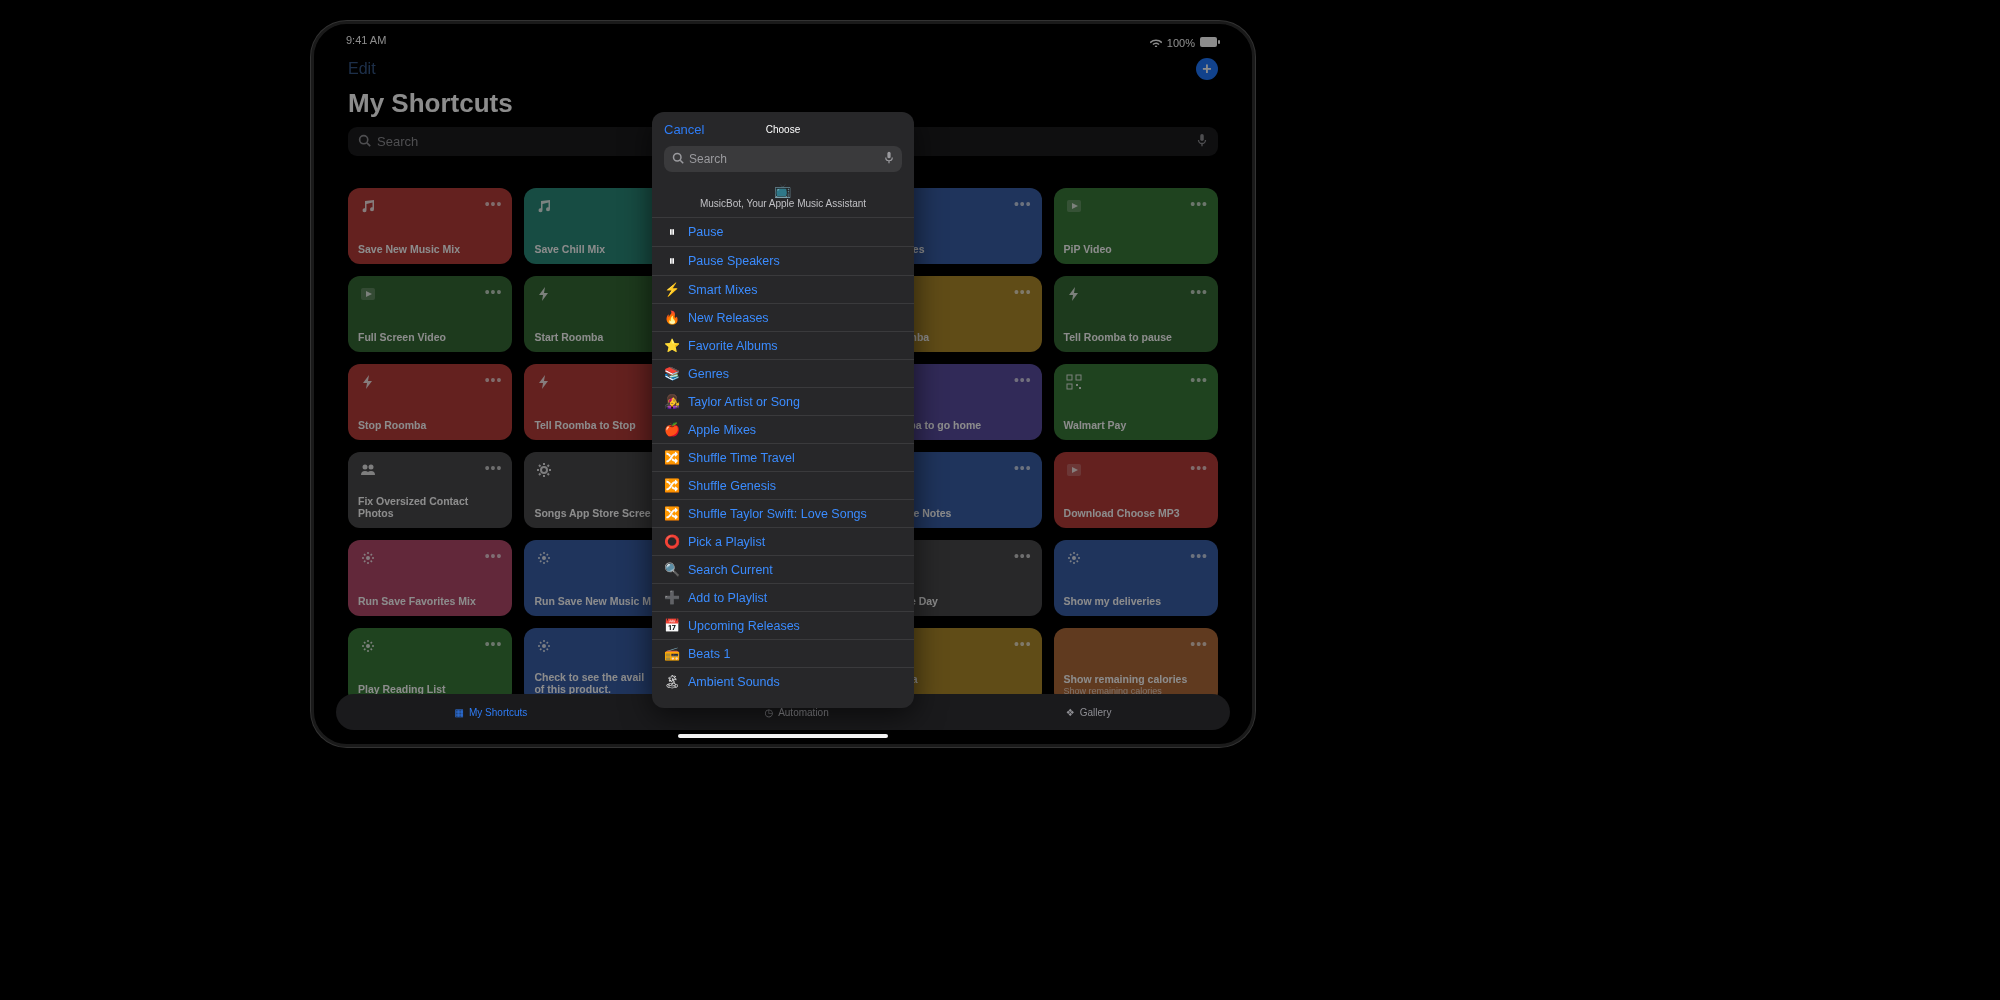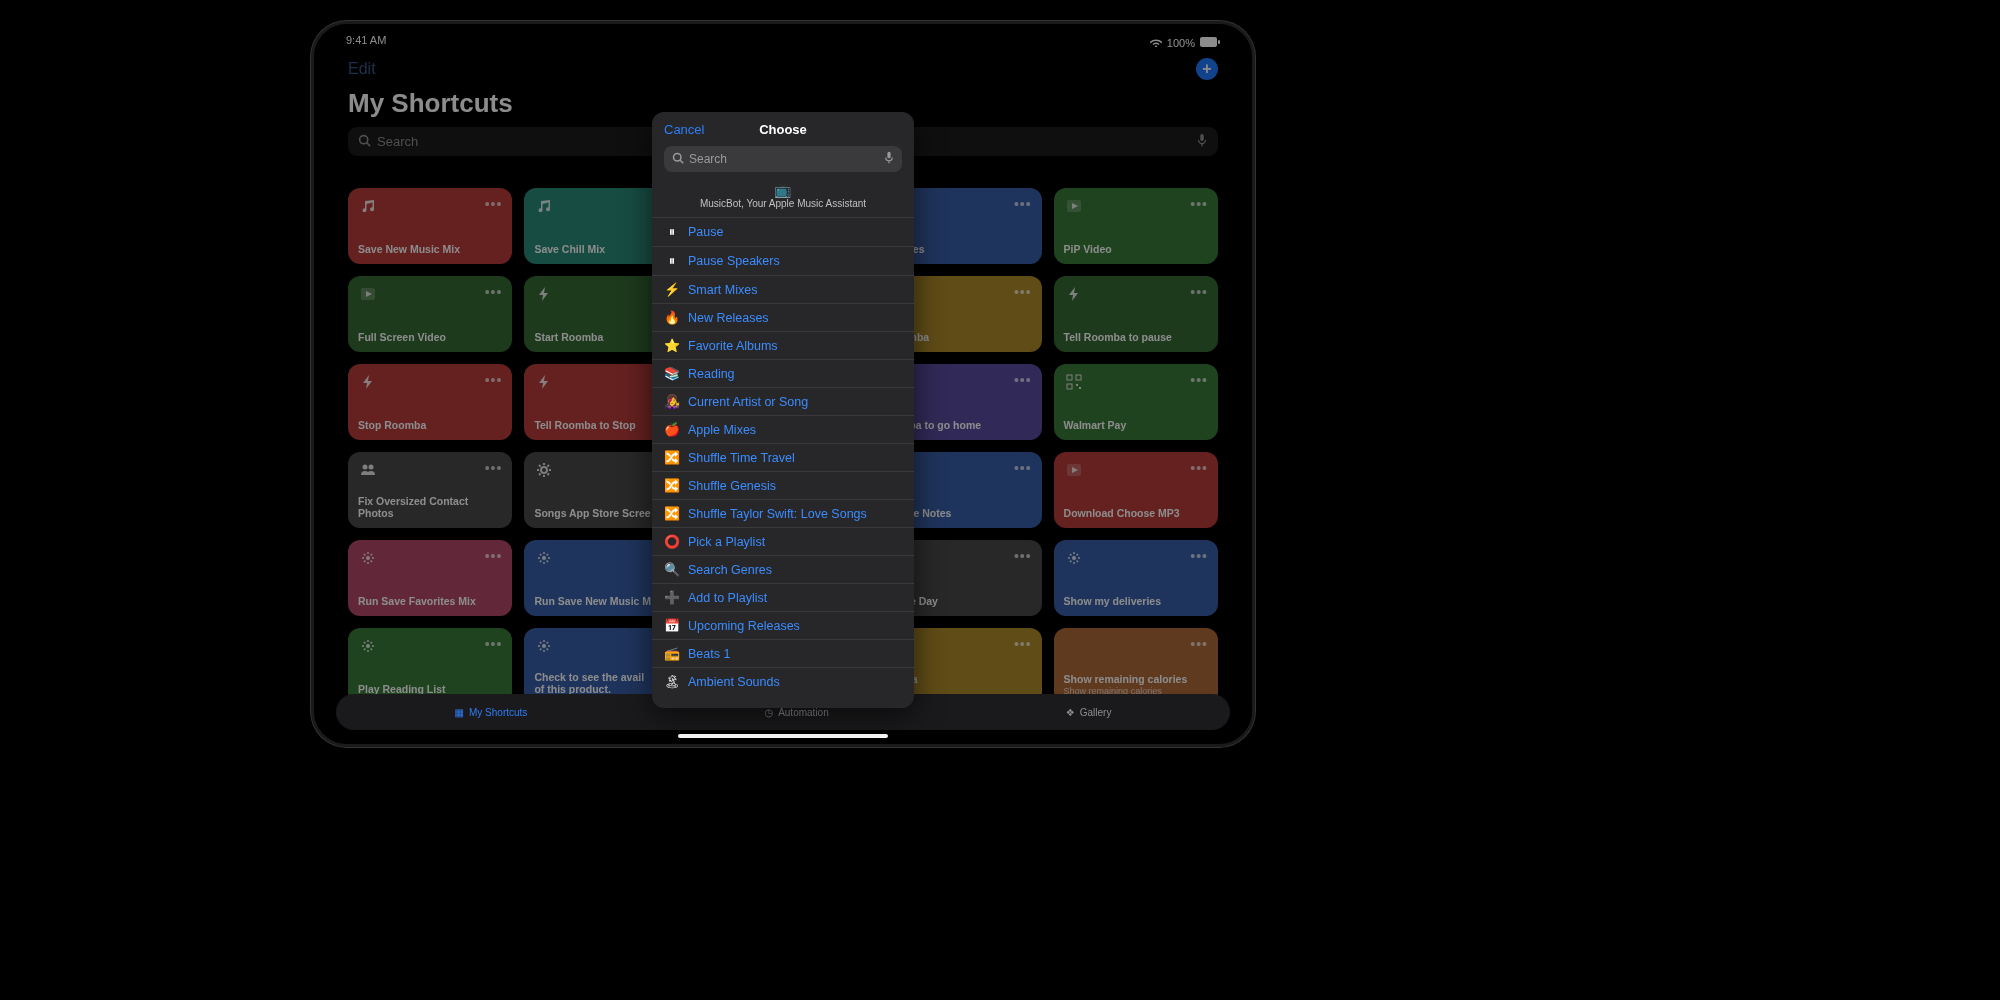"Choose" .modal .mhead .mtitle { font-size: 13px -> 10px; font-weight: 700 -> 400 }
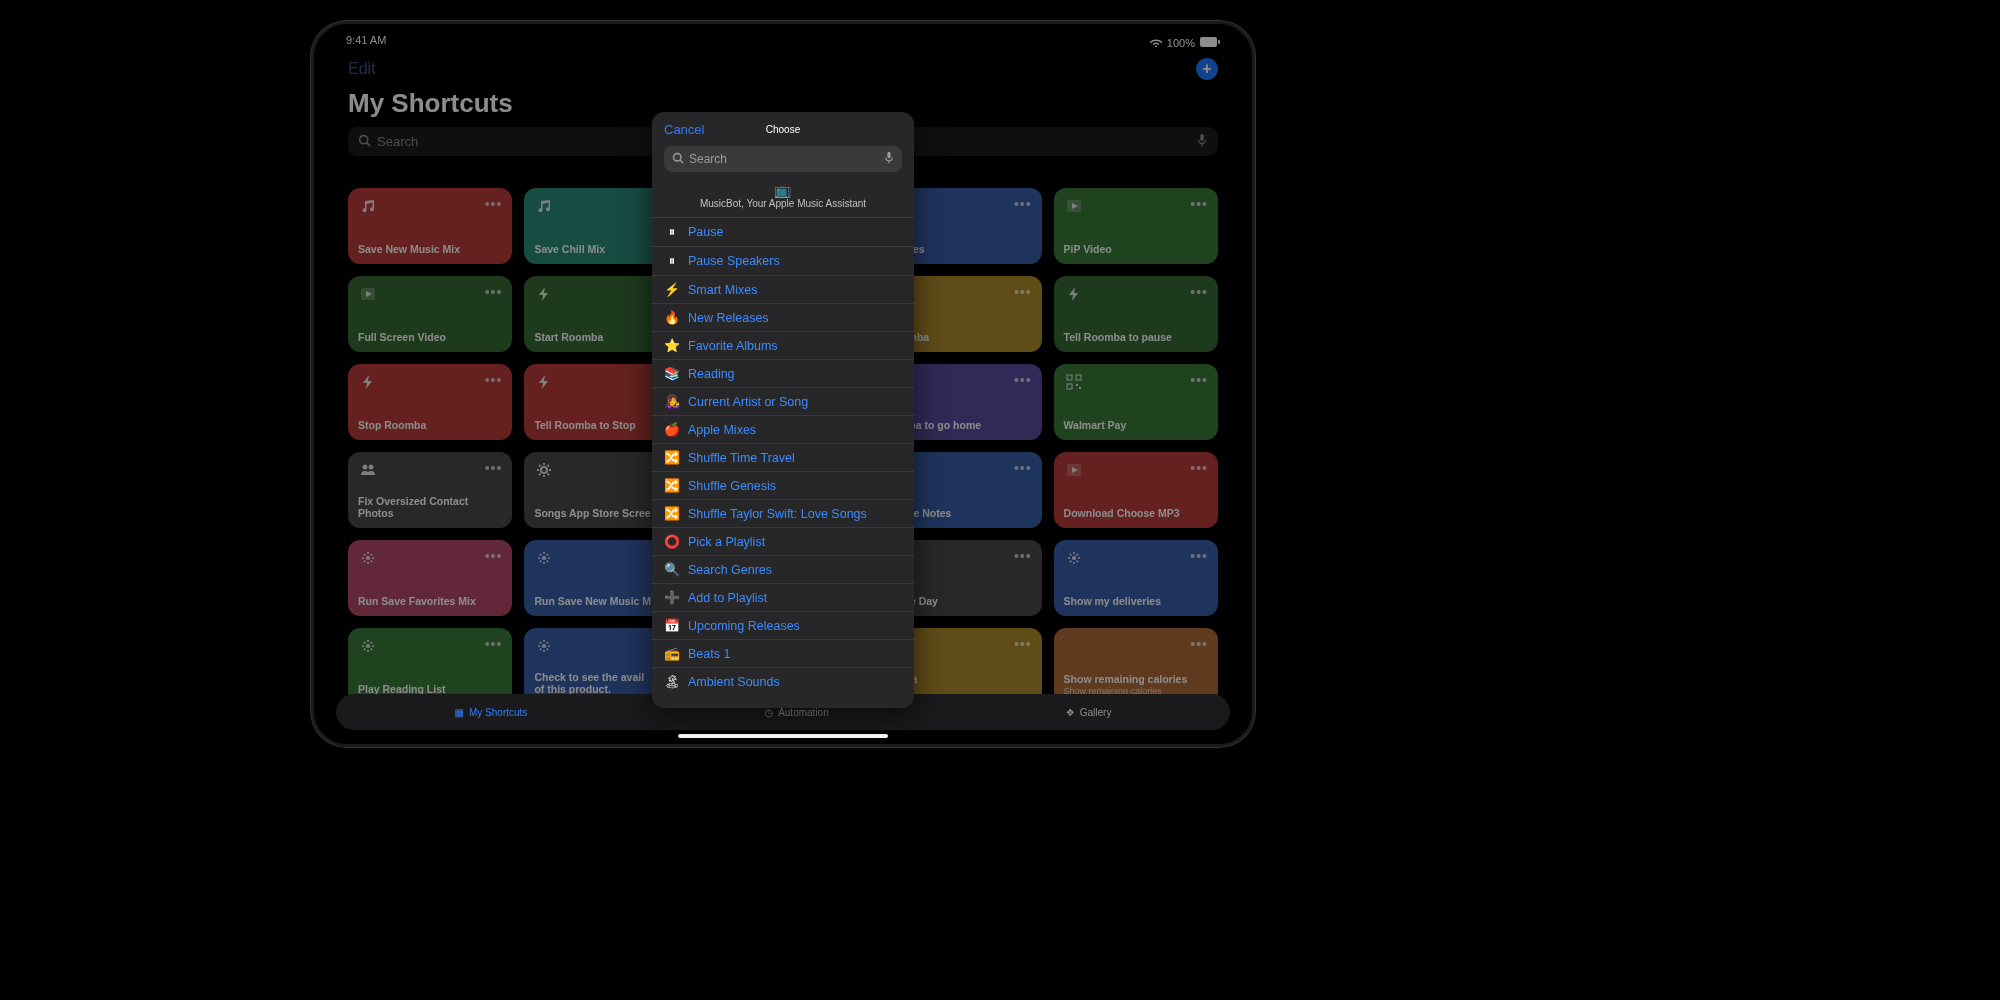"Reading" span.rlabel { text: Reading -> Genres }
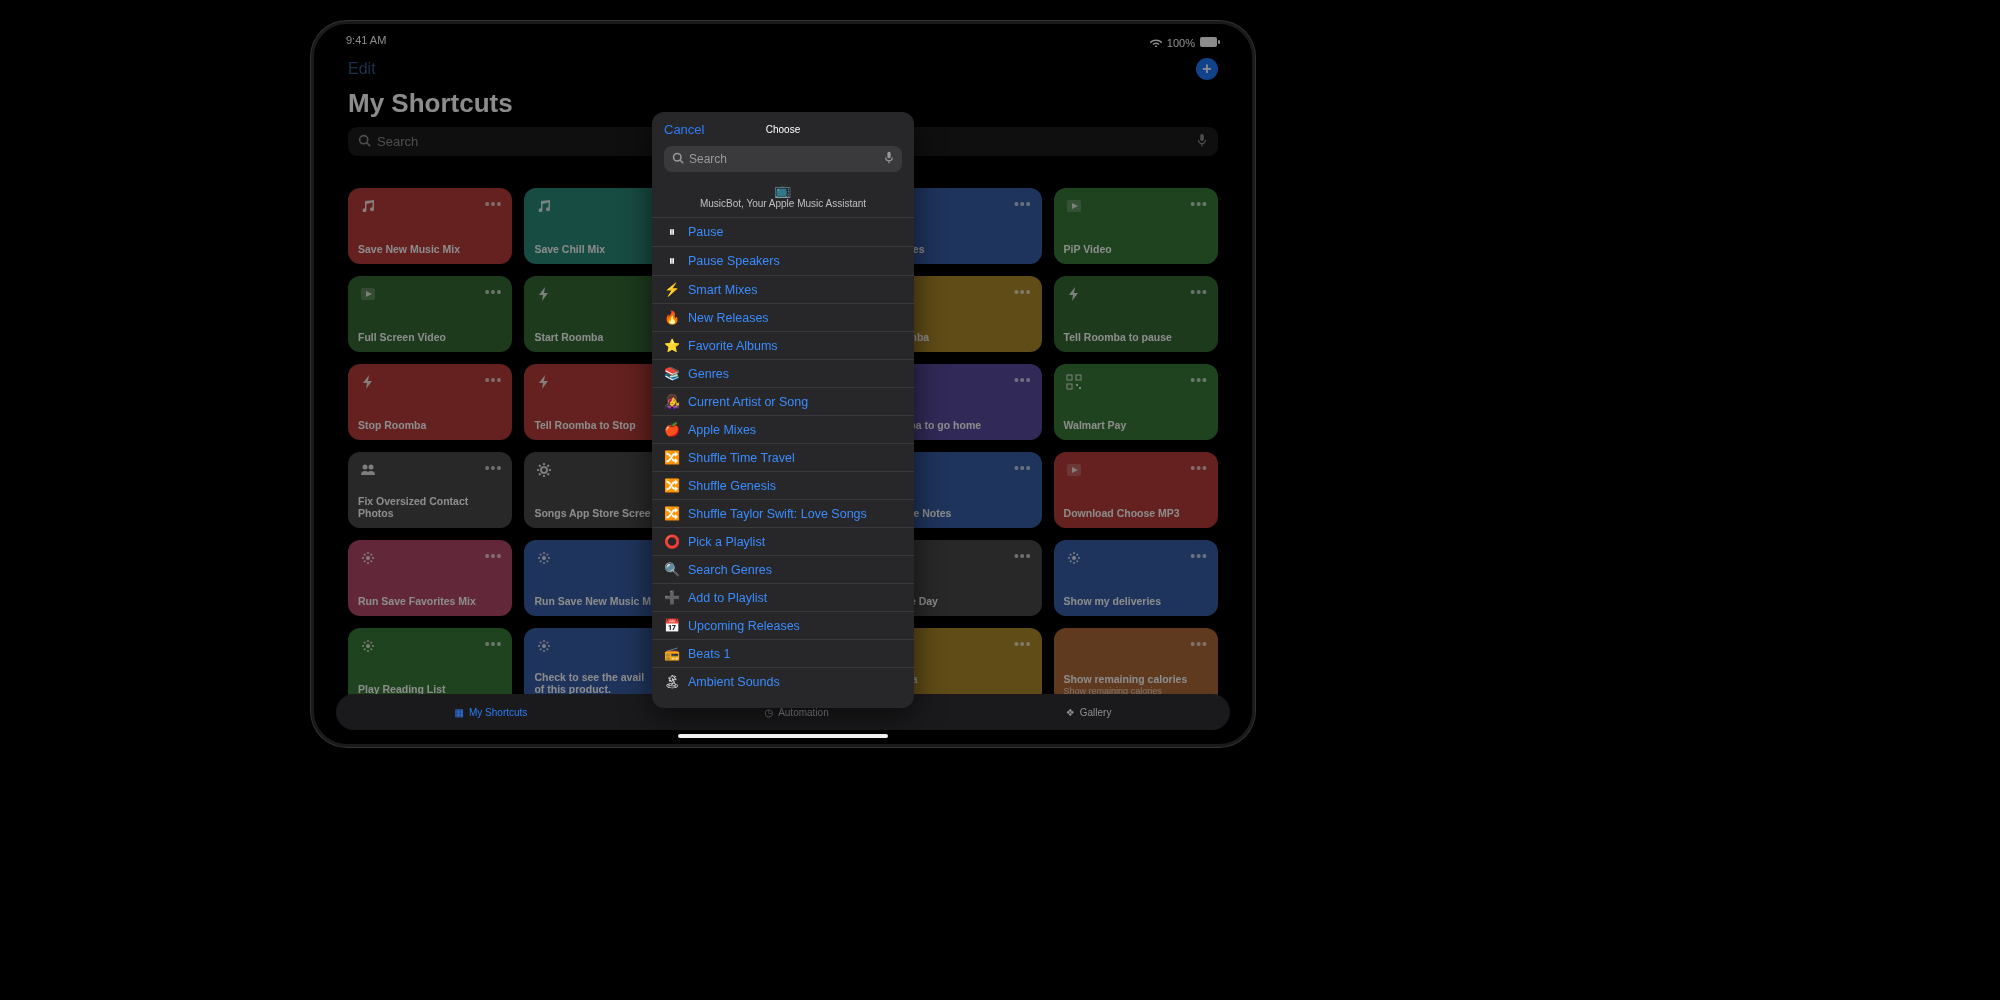"Current Artist or Song" span.rlabel { text: Current -> Taylor }
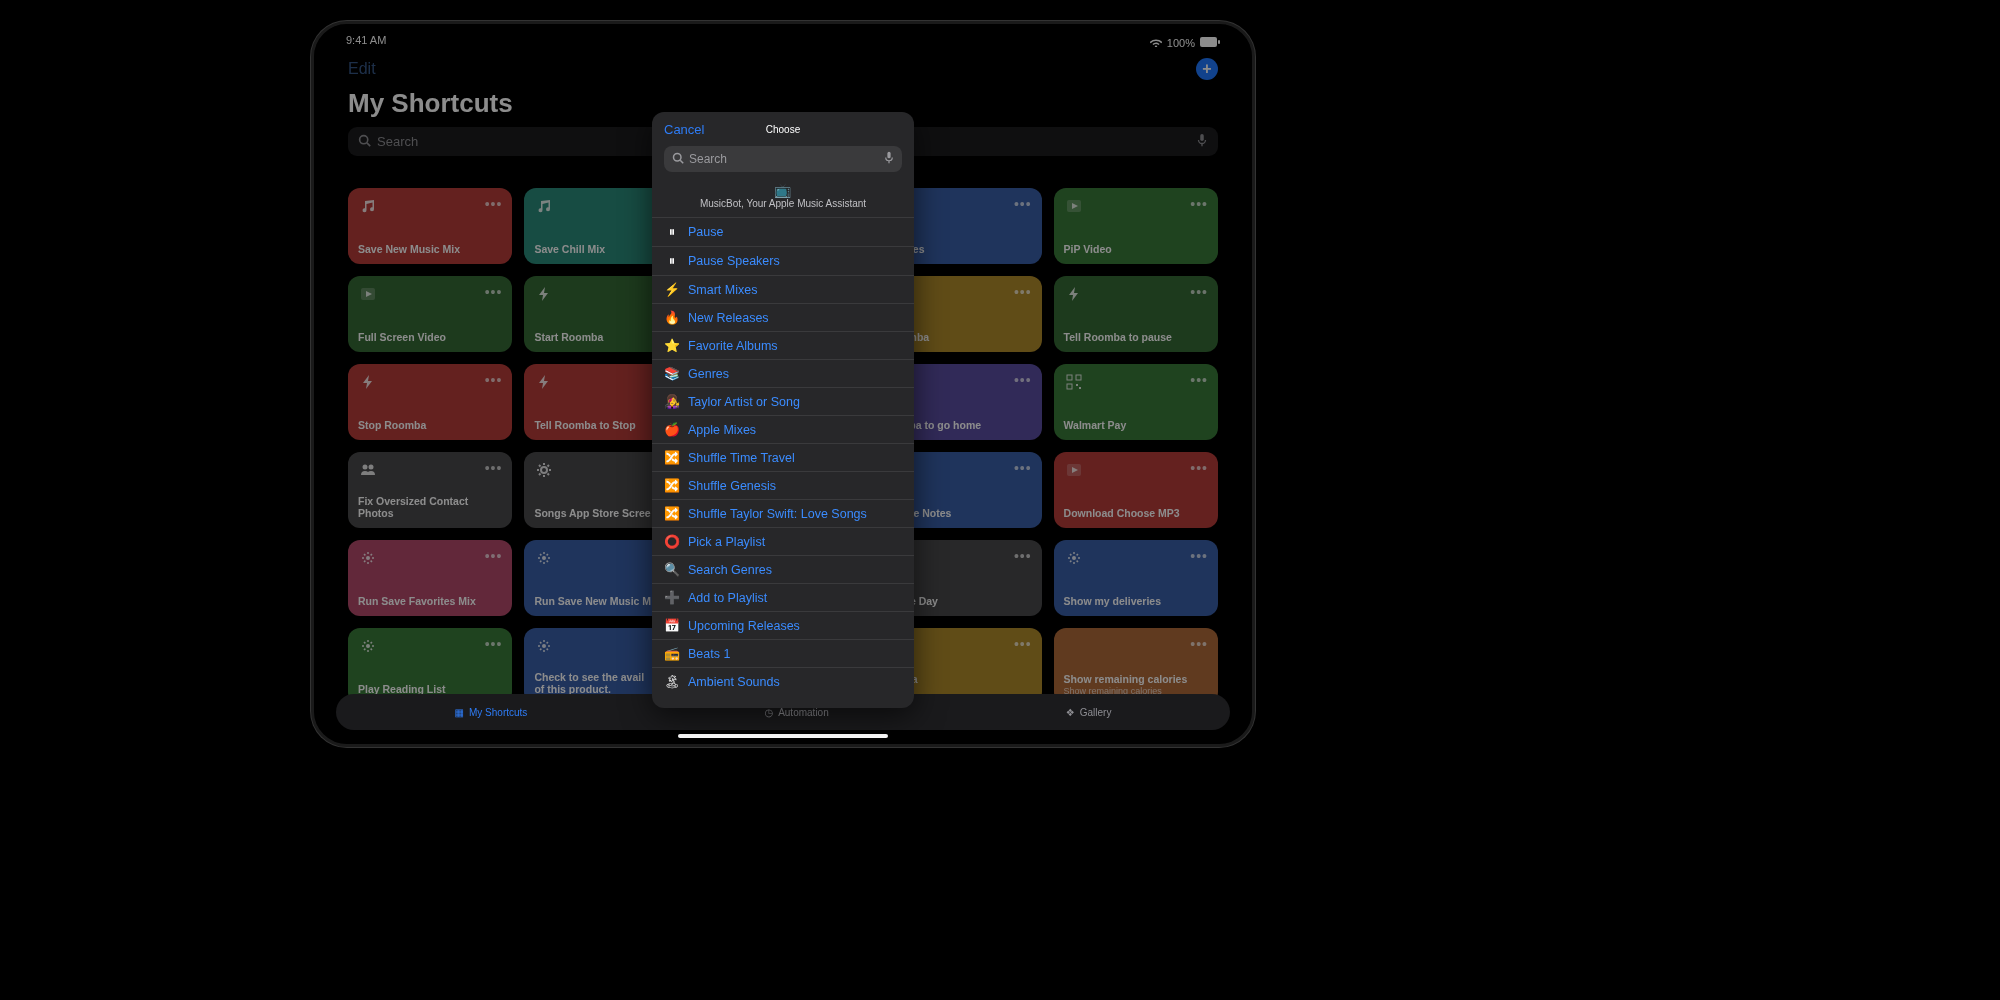"Search Genres" span.rlabel { text: Genres -> Current }
